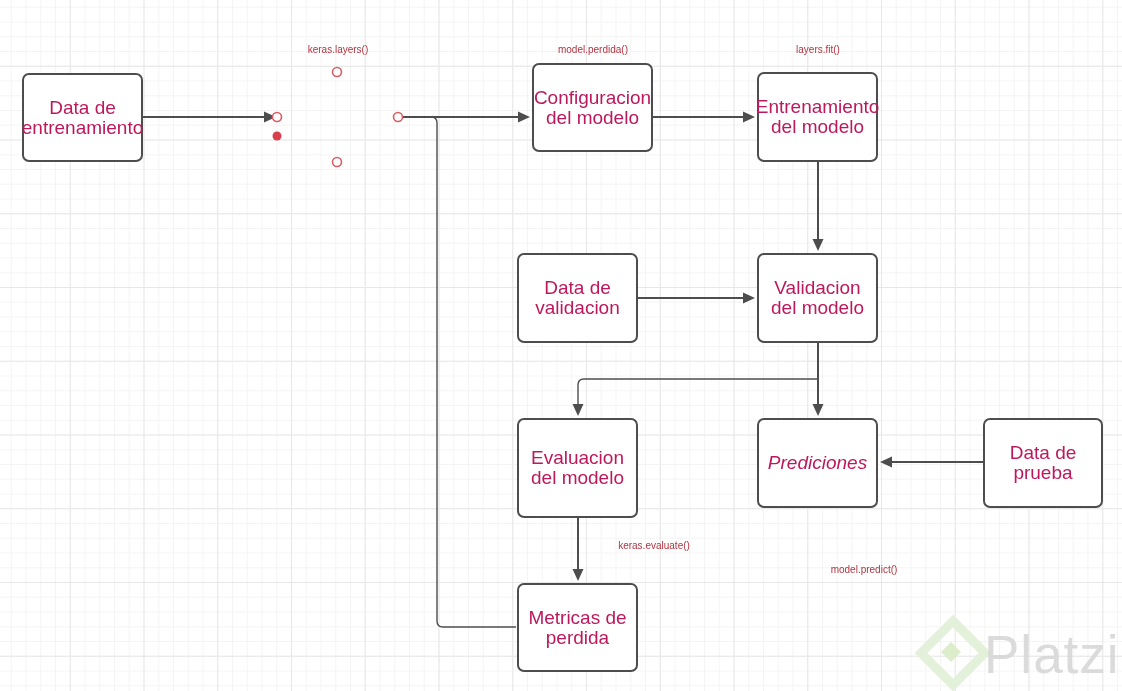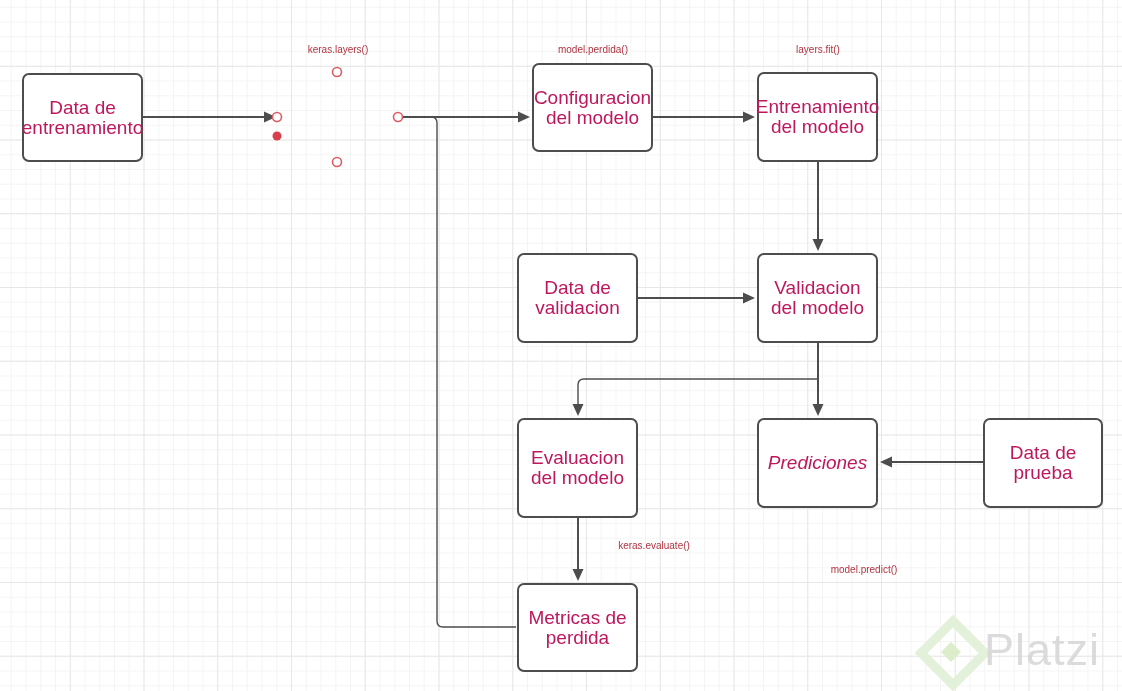"Platzi" .watermark-text { font-size: 45px -> 53px }
